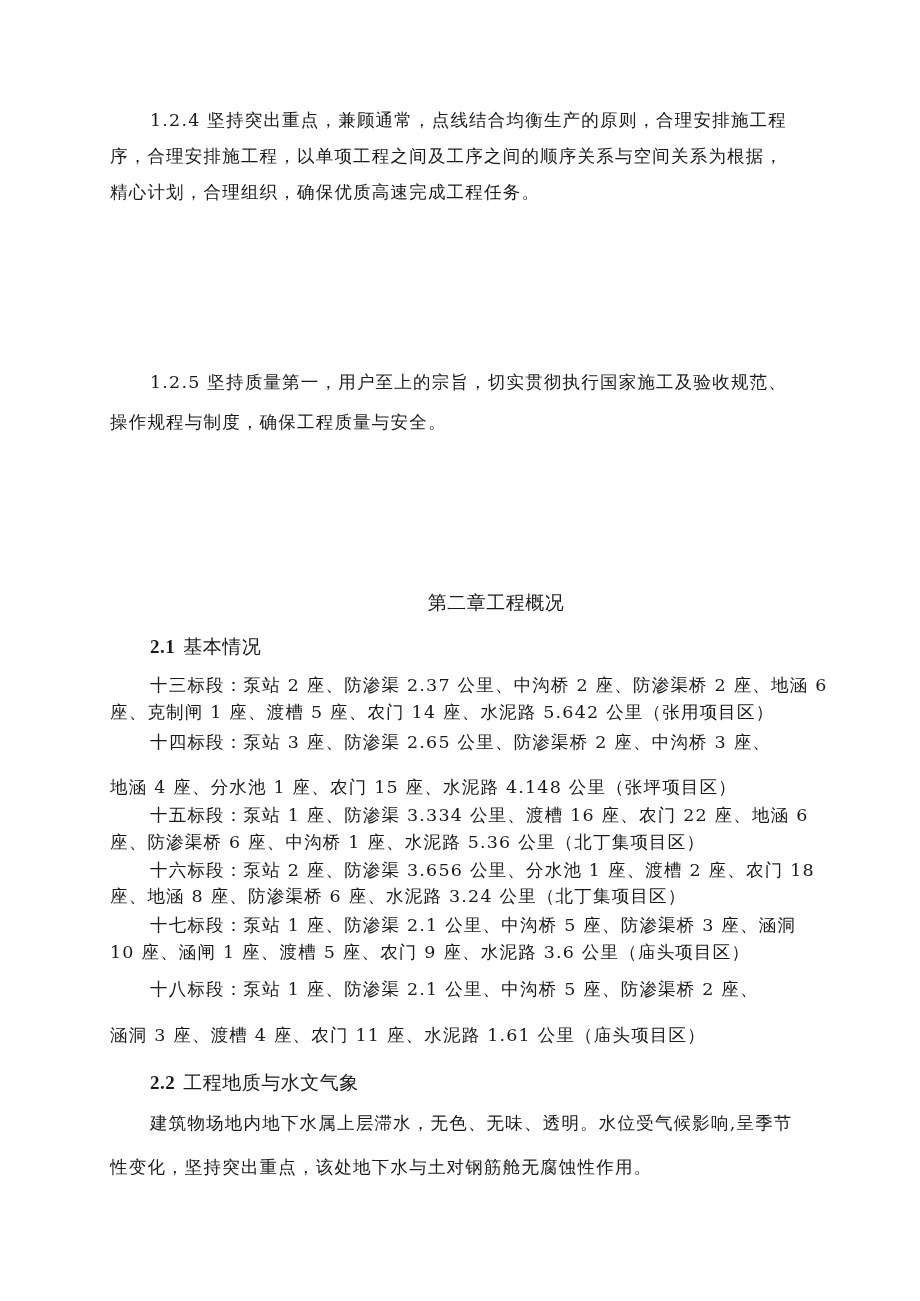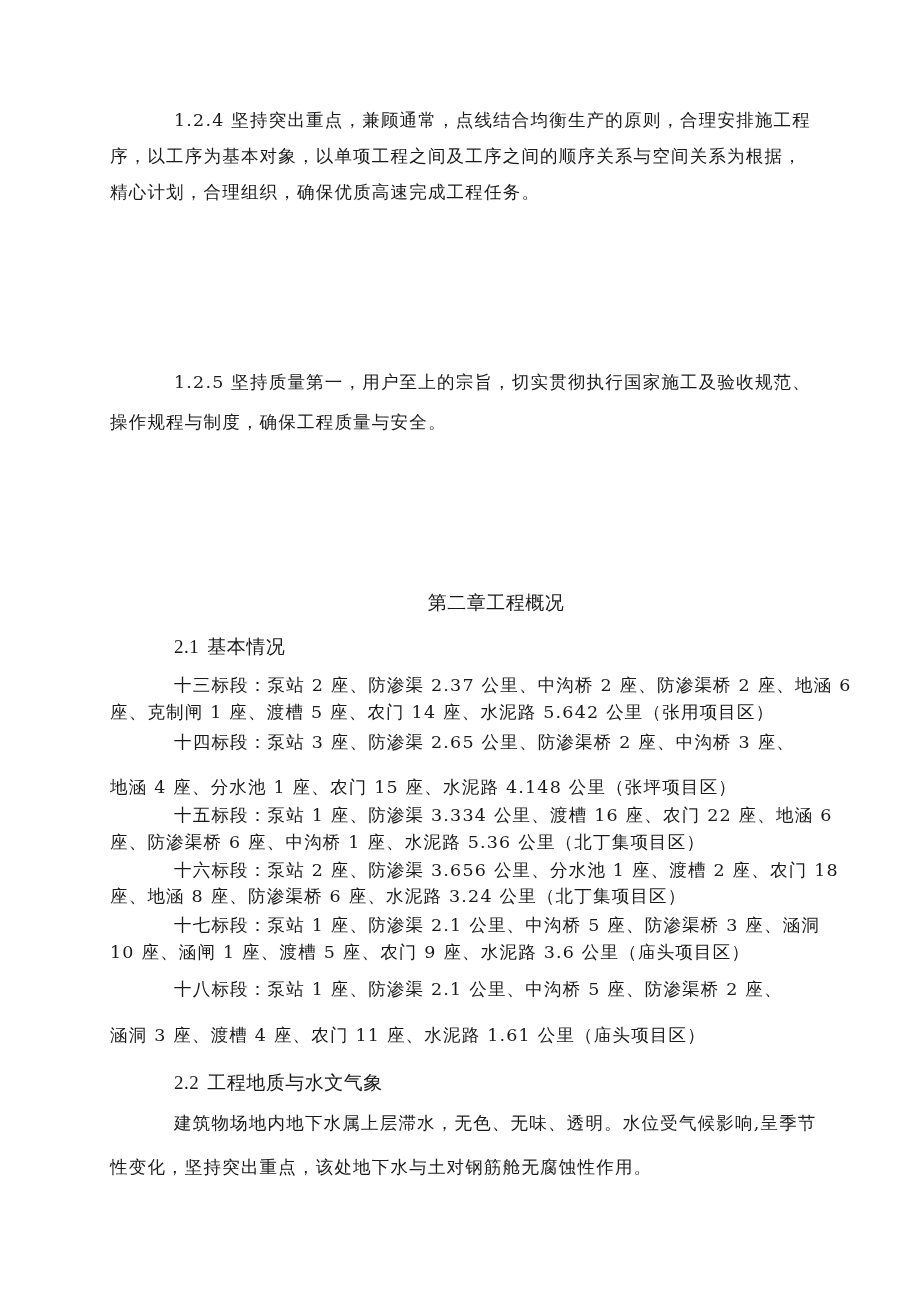"1.2.4 坚持突出重点，兼顾通常，点线结合均衡生产的原则，合理安排施工程" .indent { margin-left: 24px -> none }
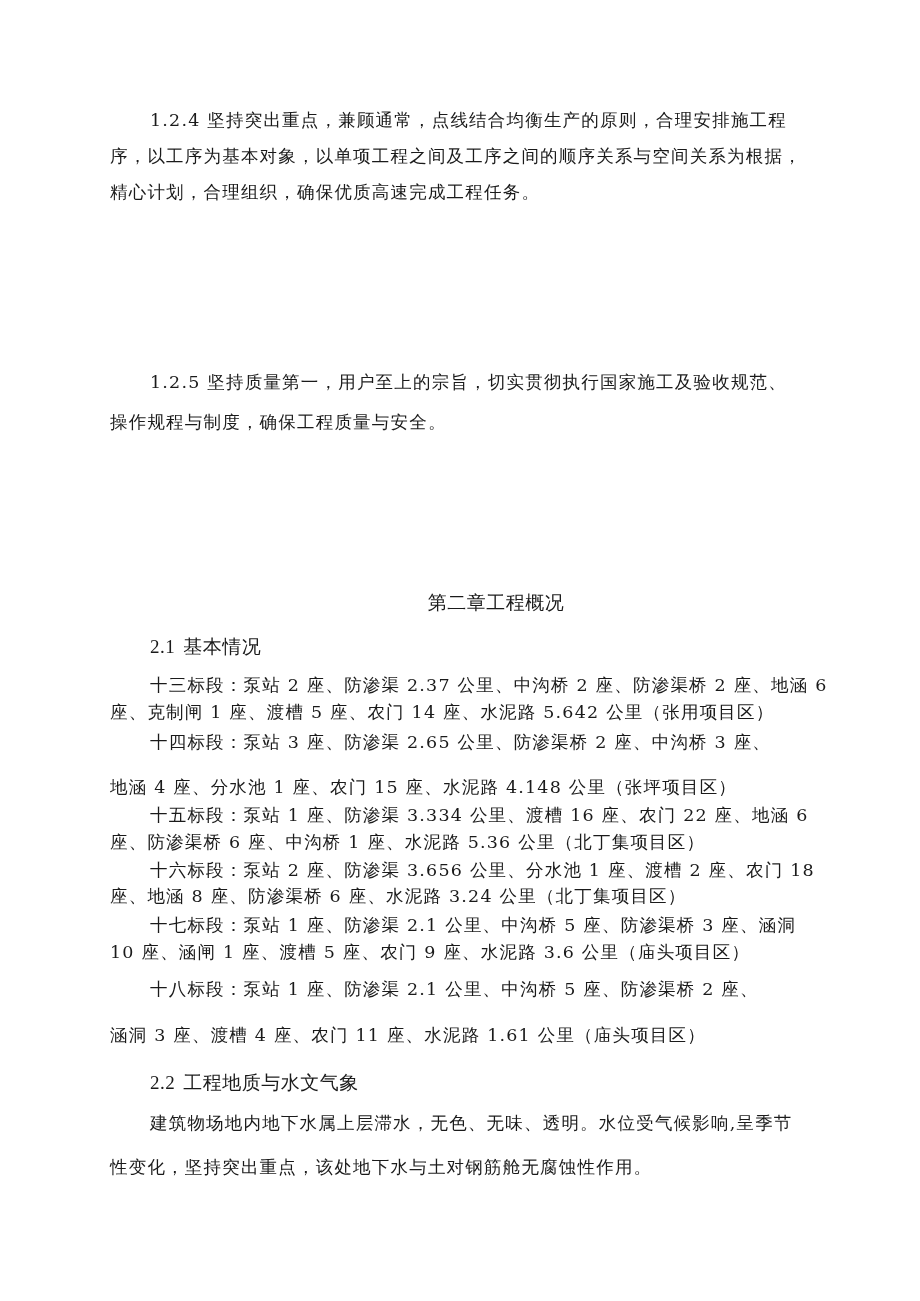"序，以工序为基本对象，以单项工程之间及工序之间的顺序关系与空间关系为根据，" div.line { text: 以工序为基本对象 -> 合理安排施工程 }
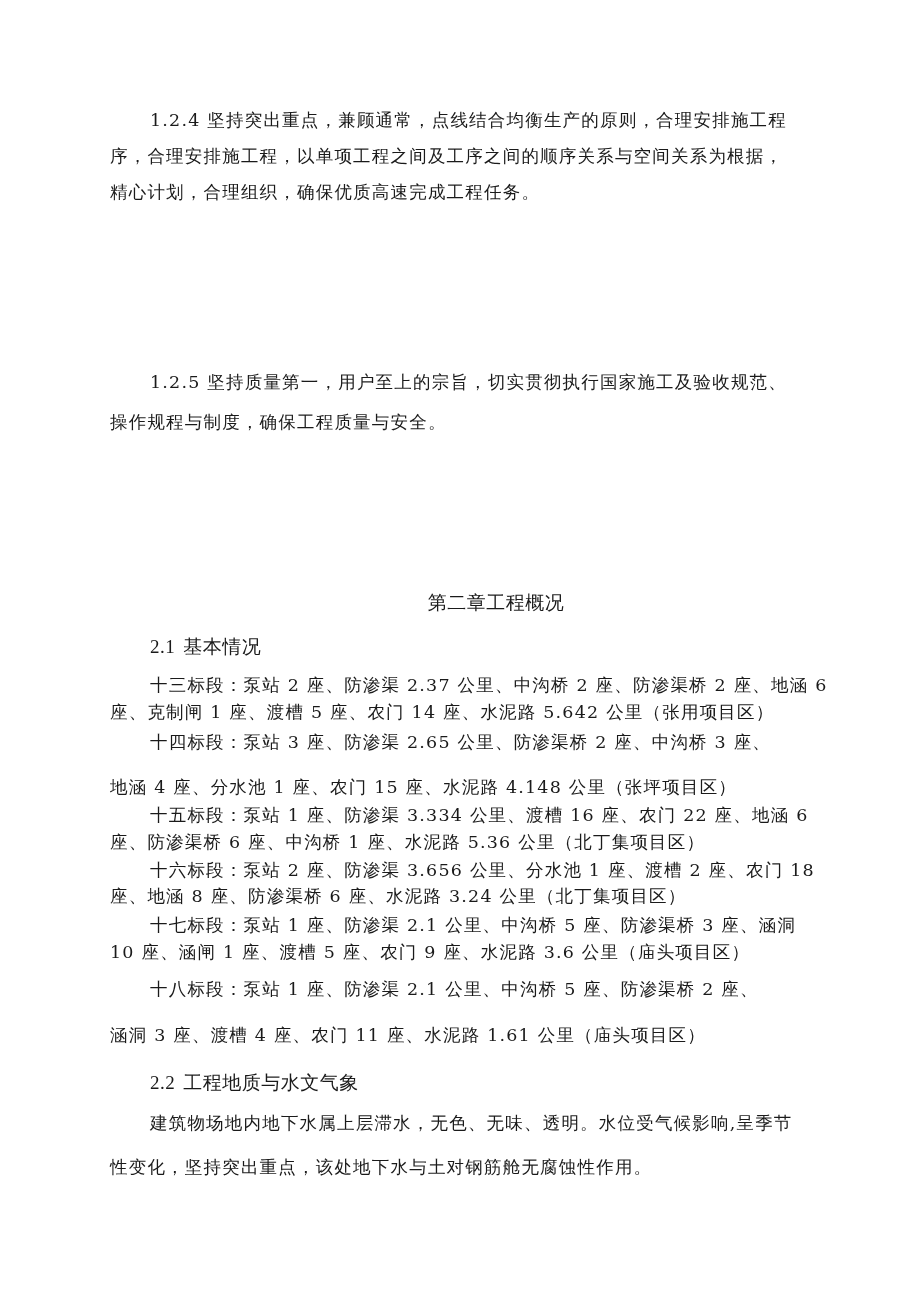"2.1" .heading2 .num { font-weight: normal -> bold }
